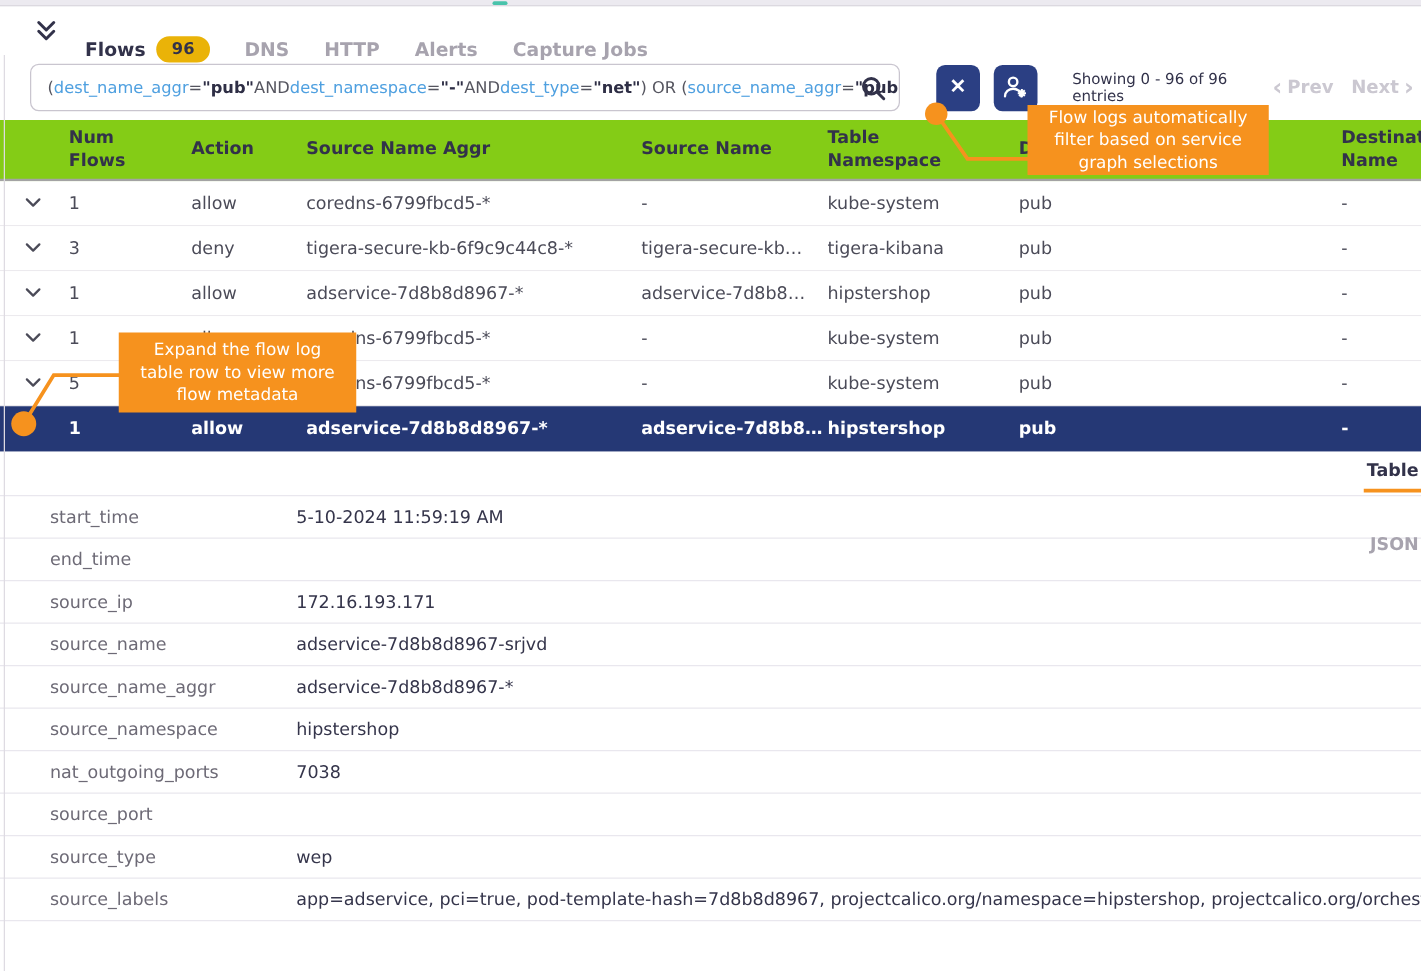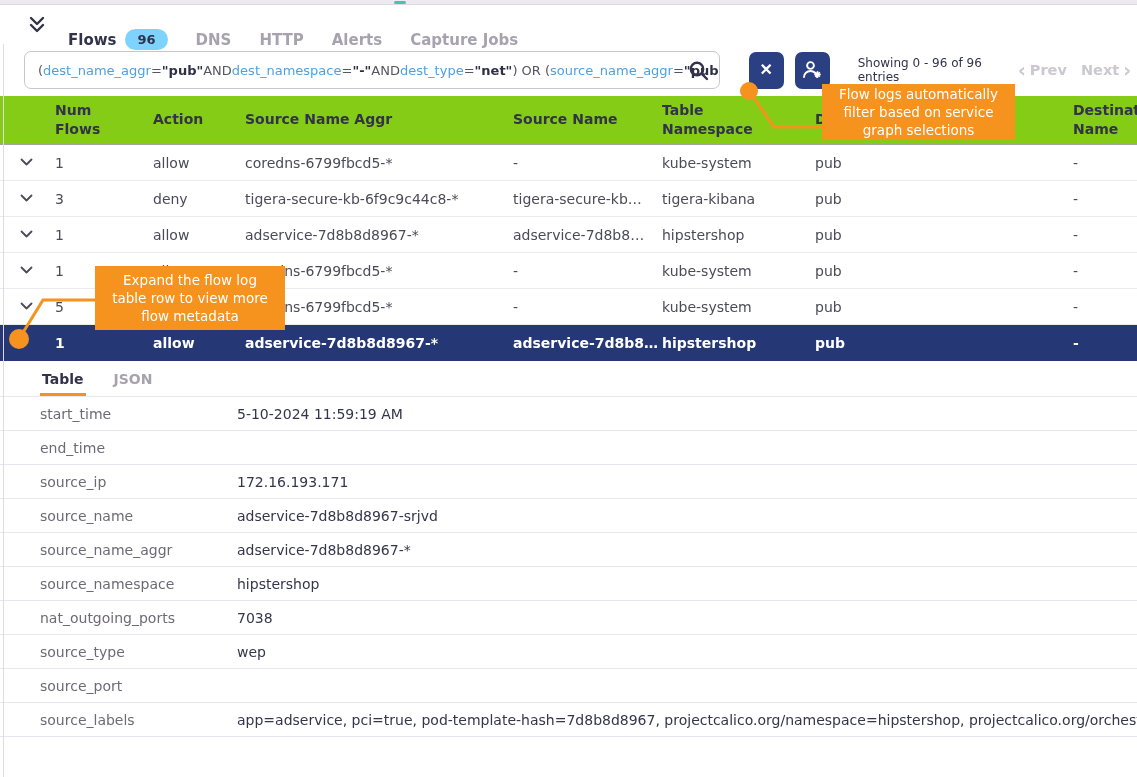"96" .badge { background: #7dd3fc -> #eab308 }
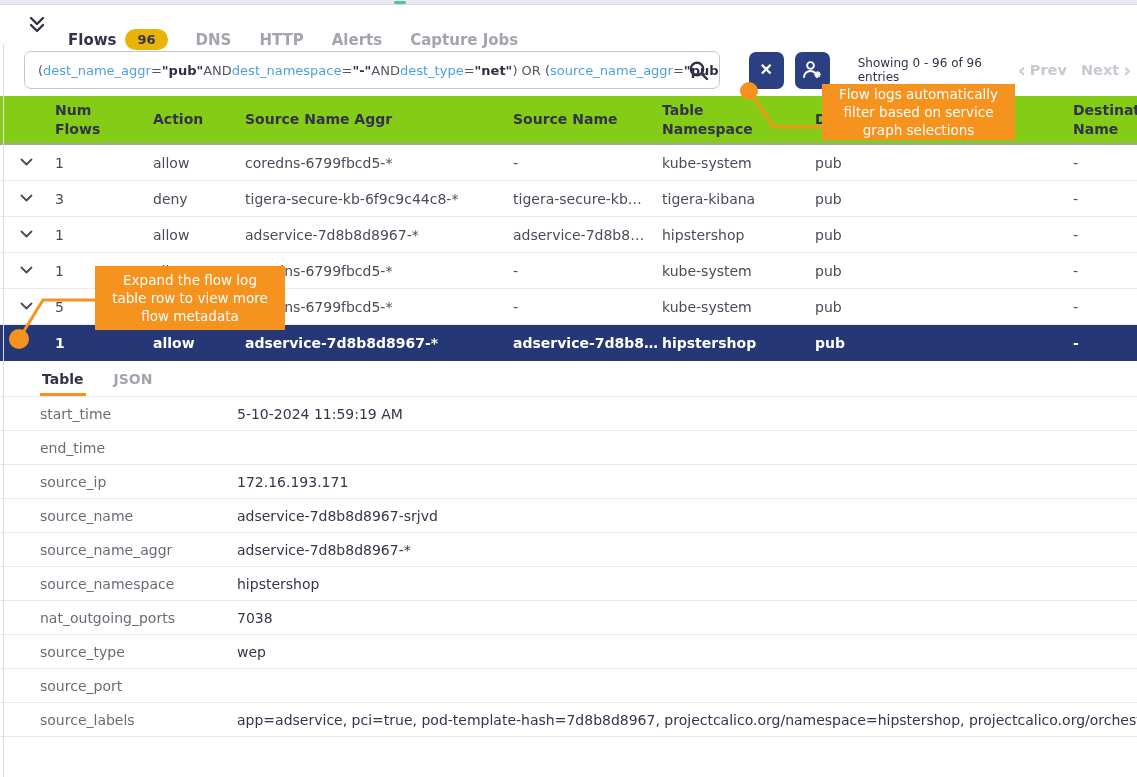"Table" .detail-tabs { flex-direction: none -> column }
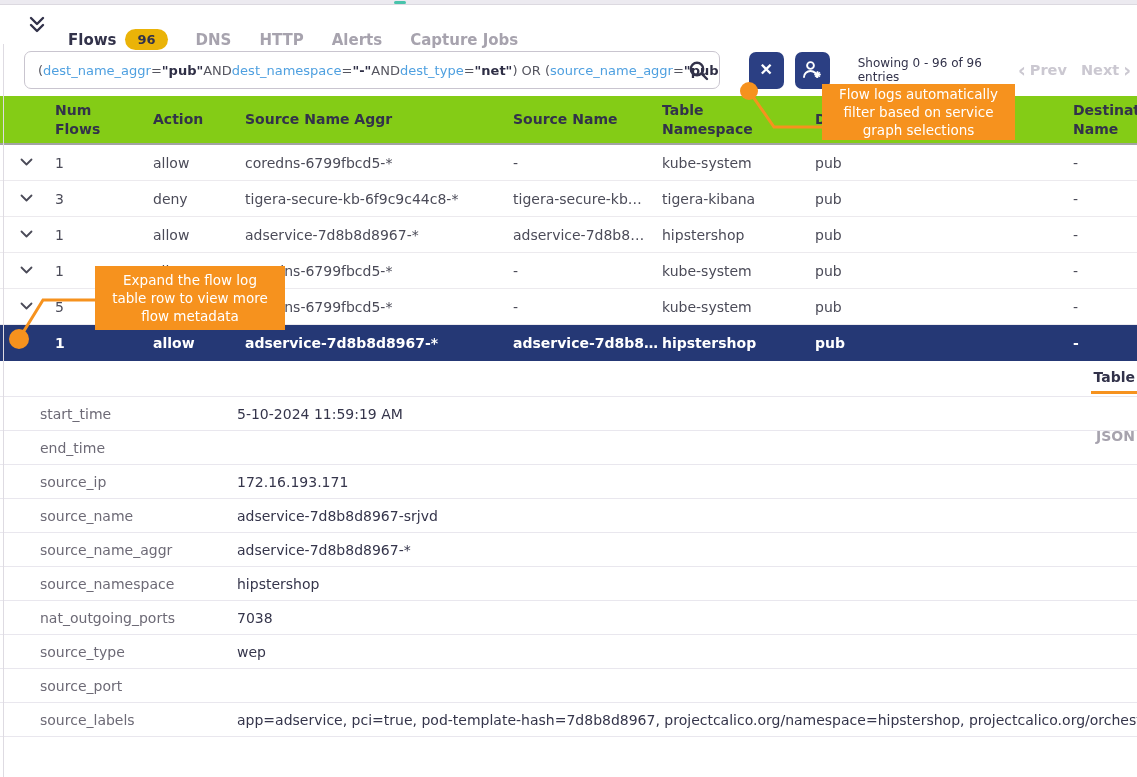"source_type" div.drow { order: before "source_port" -> after "source_port" }
